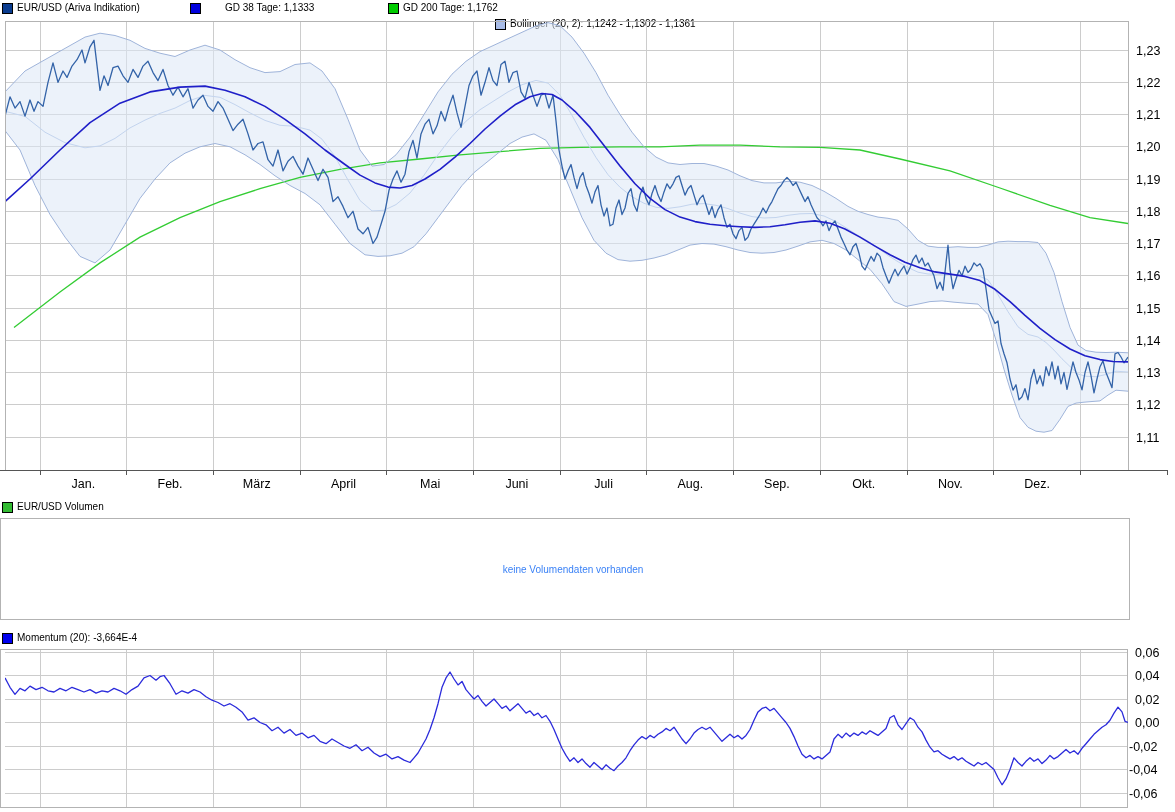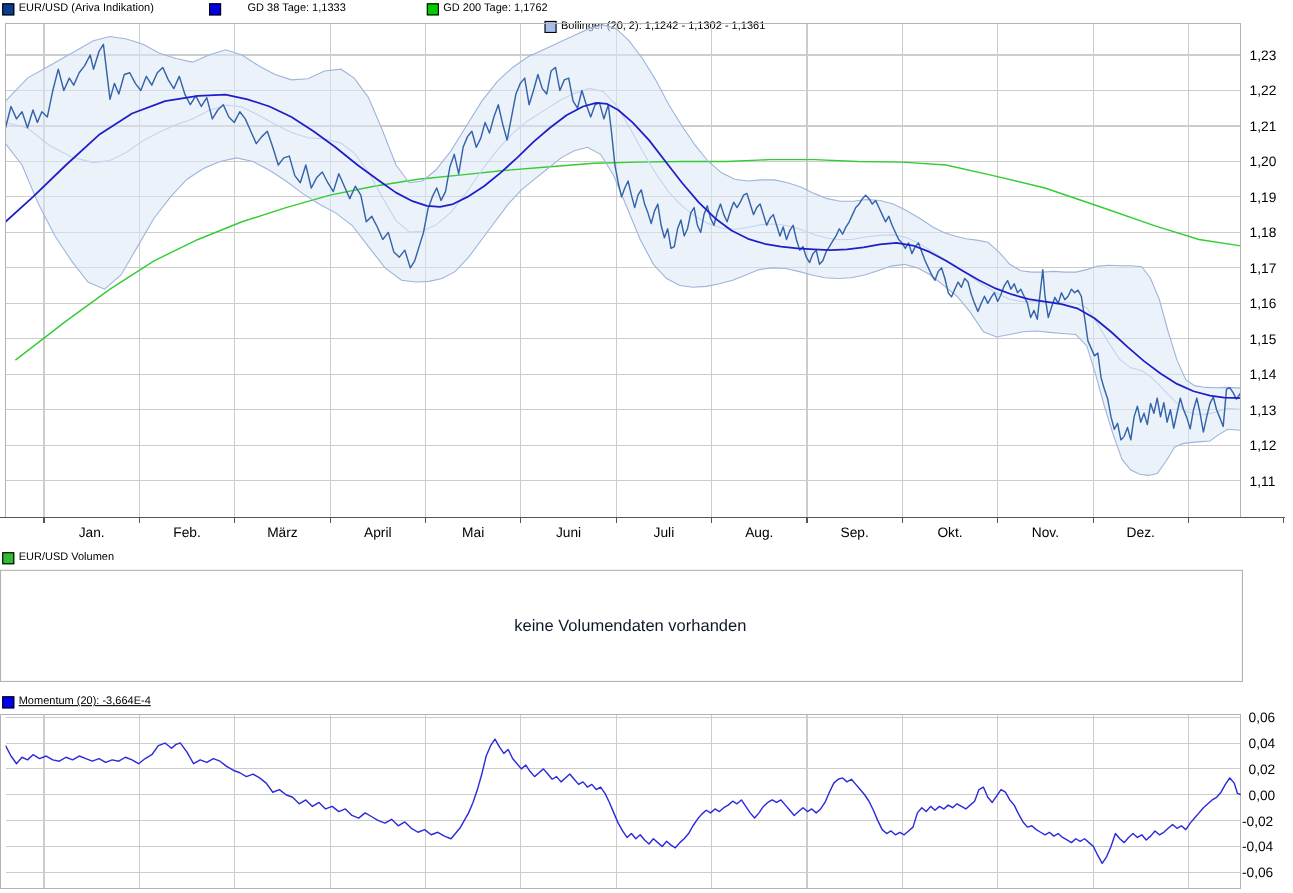"keine Volumendaten vorhanden" .vol-msg { color: #0f172a -> #3b82f6; font-size: 15px -> 10px }
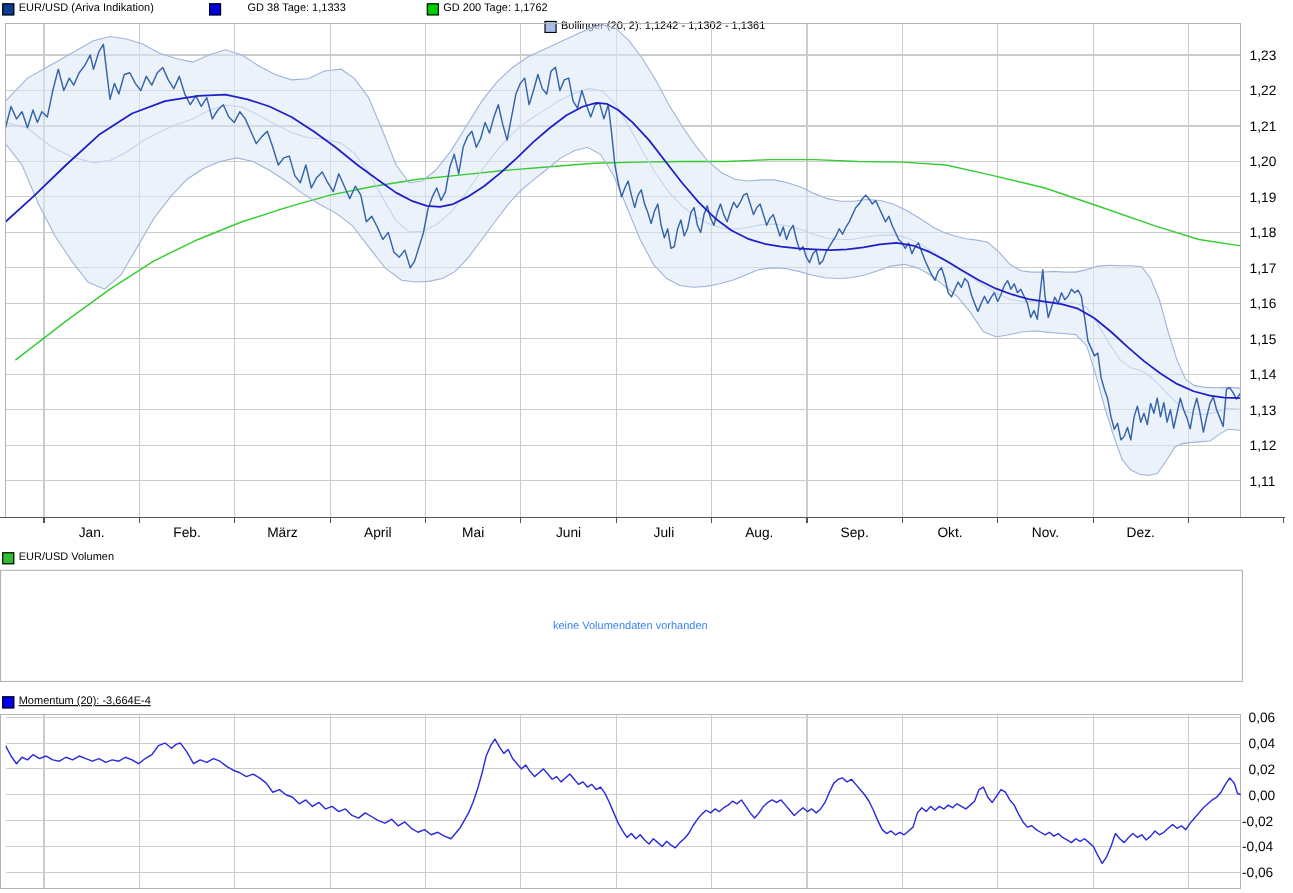"Momentum (20): -3,664E-4" div.abs { text-decoration: underline -> none }
